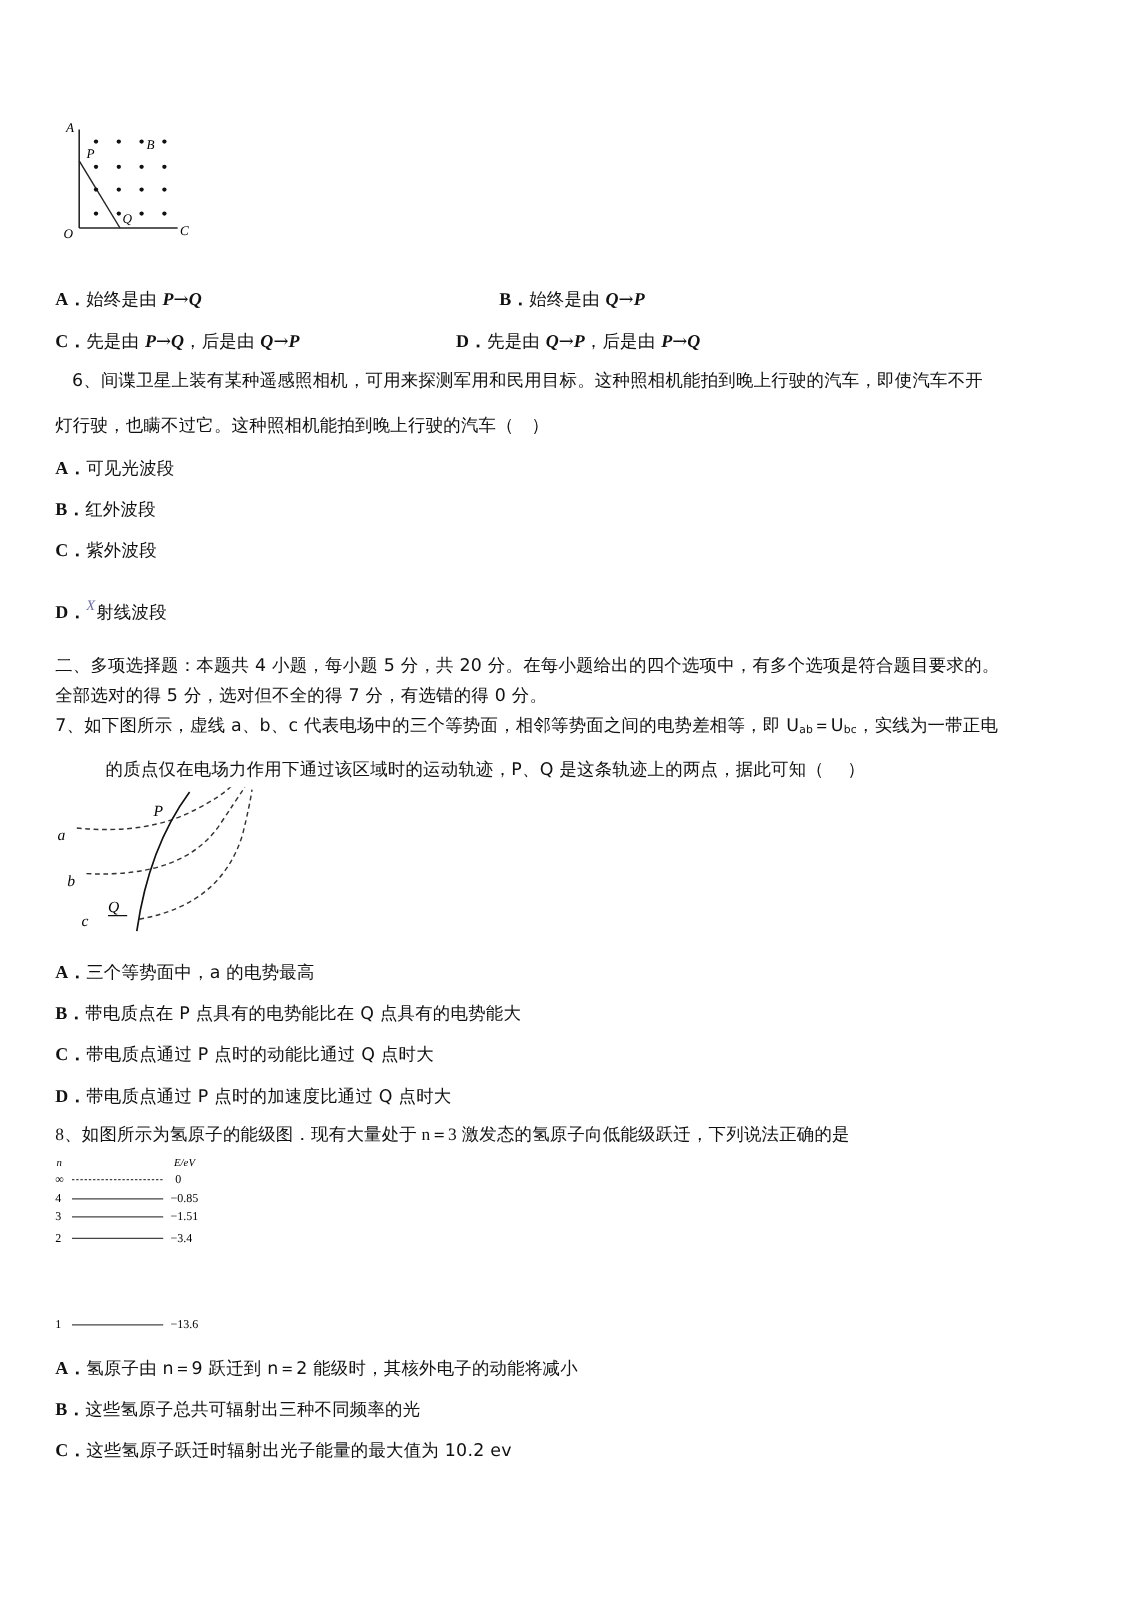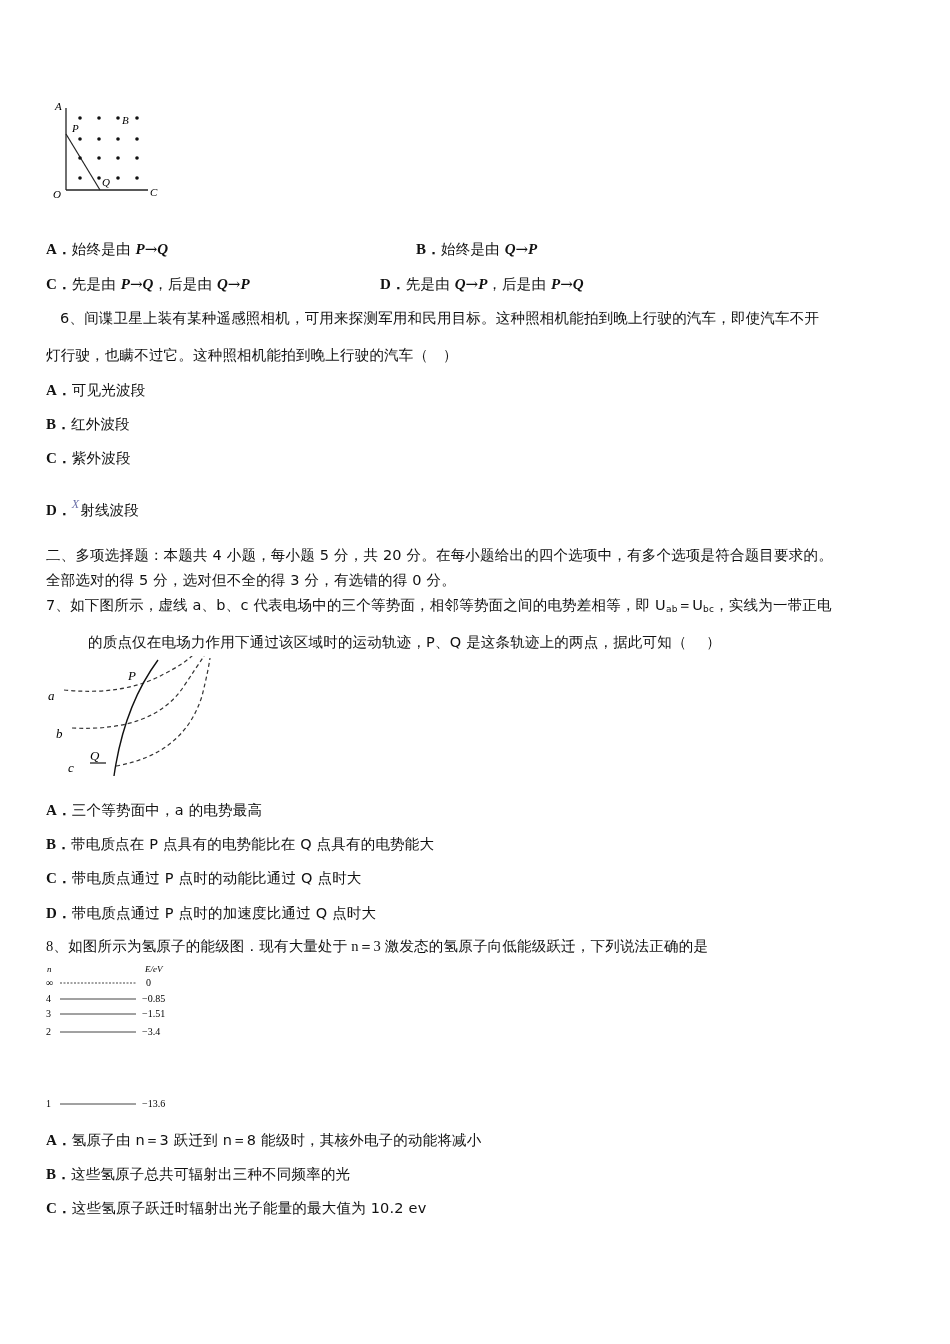"全部选对的得 5 分，选对但不全的得 3 分，有选错的得" div.line { text: 3 -> 7 }
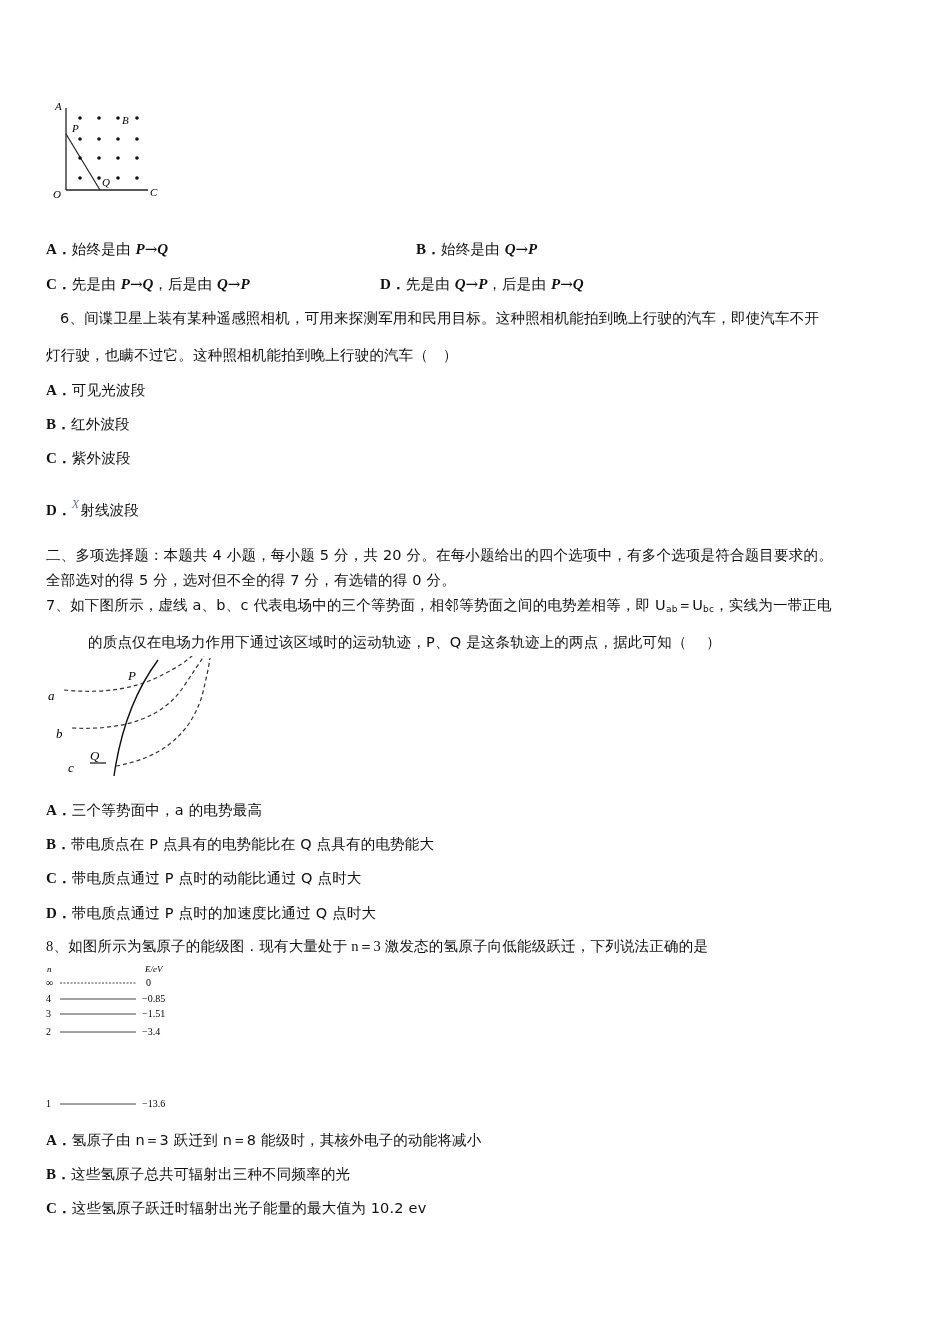"氢原子由 n＝3 跃迁到 n＝8 能级时，其核外电子的动能将减小" span.sans { text: 3 跃迁到 n＝8 -> 9 跃迁到 n＝2 }
